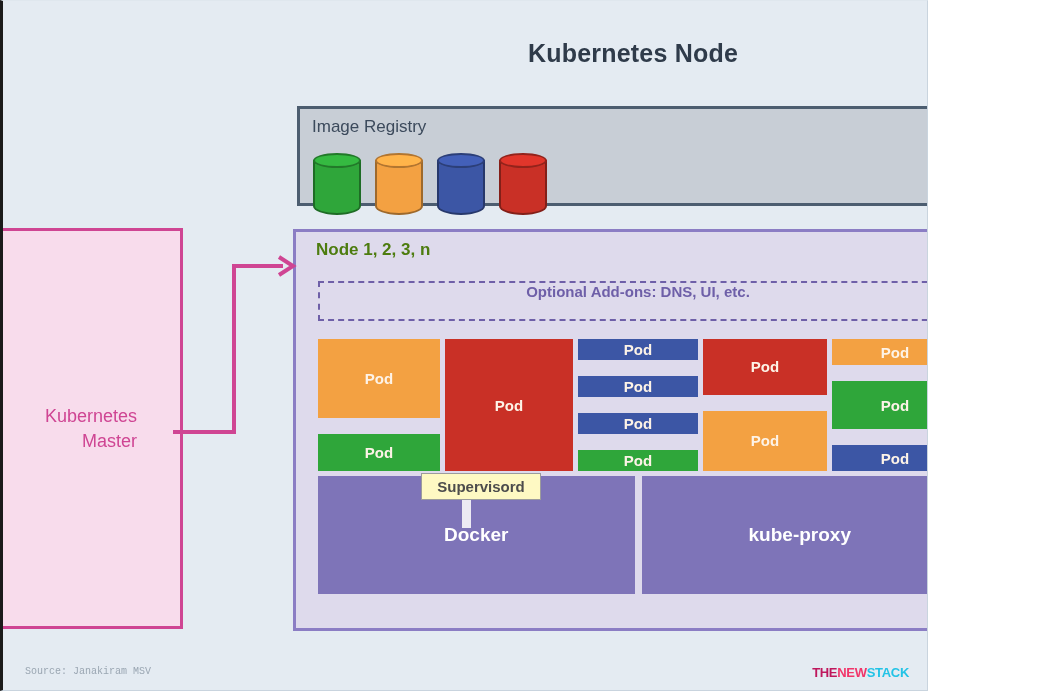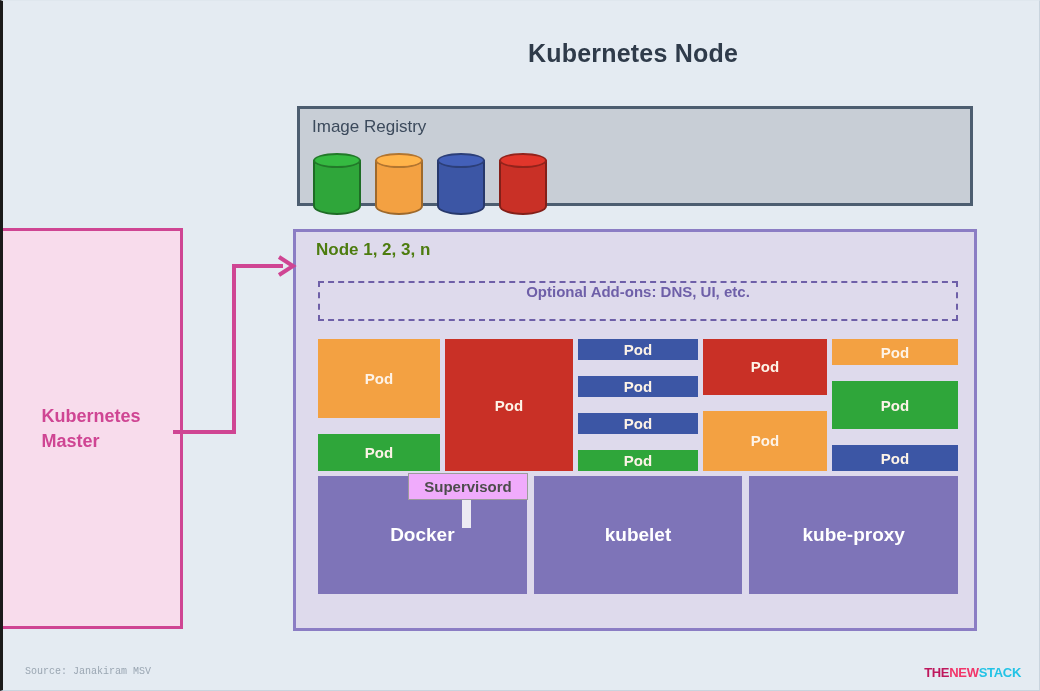"Kubernetes Node" #canvas { width: 1040px -> 928px }
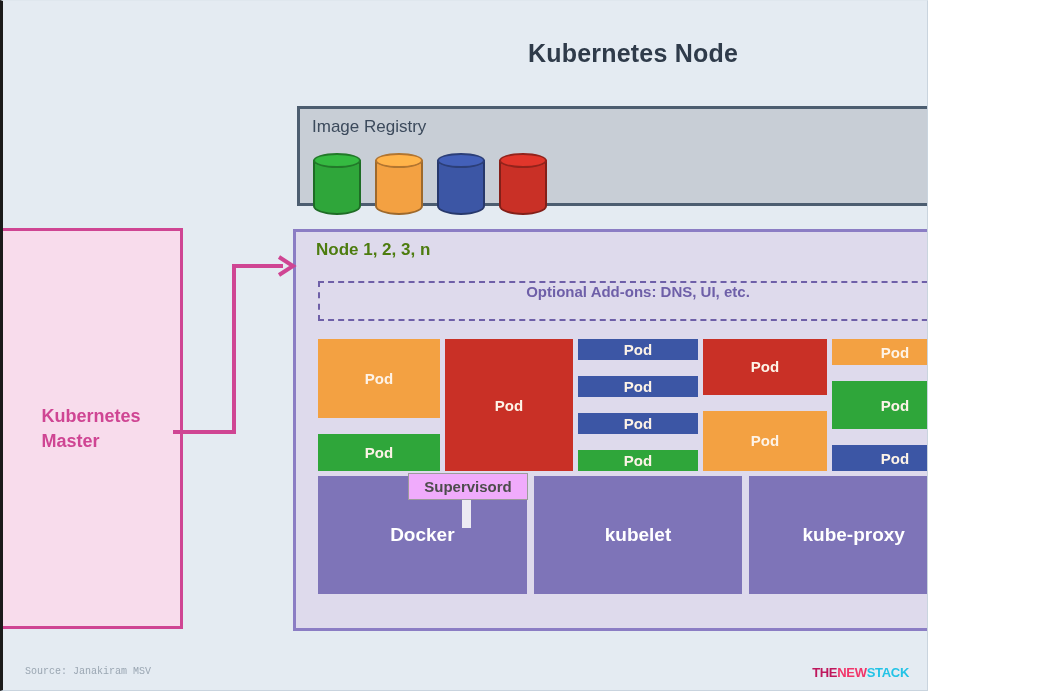"Kubernetes" .master-label { font-weight: bold -> normal; text-align: left -> right }
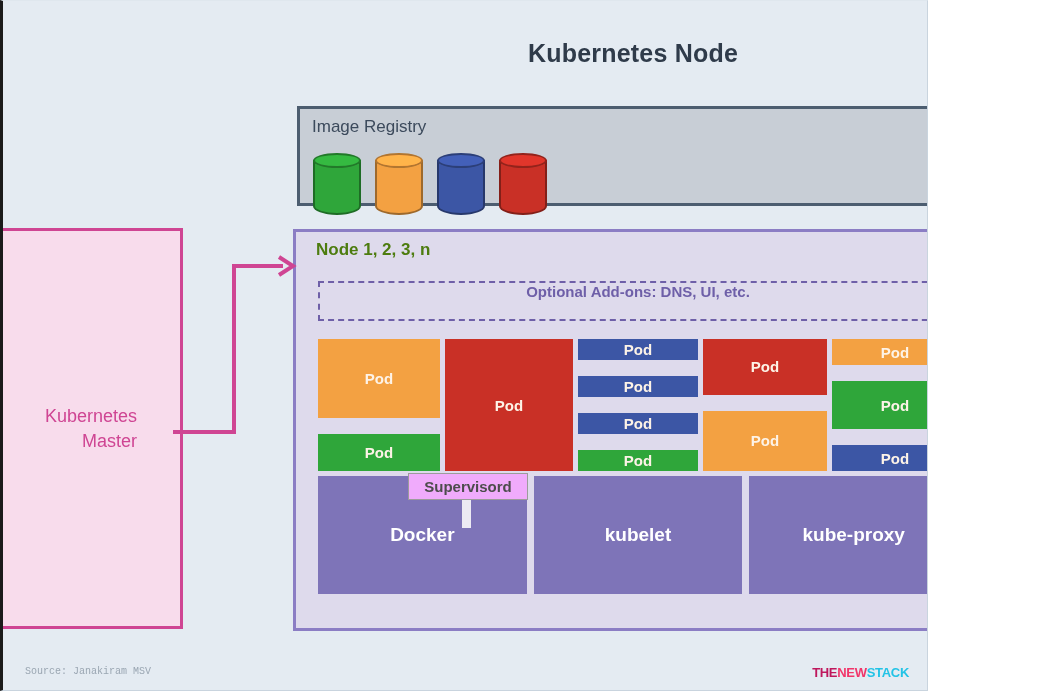"Supervisord" .supervisord { background: #f0abfc -> #fef9c3; left: 112px -> 125px }
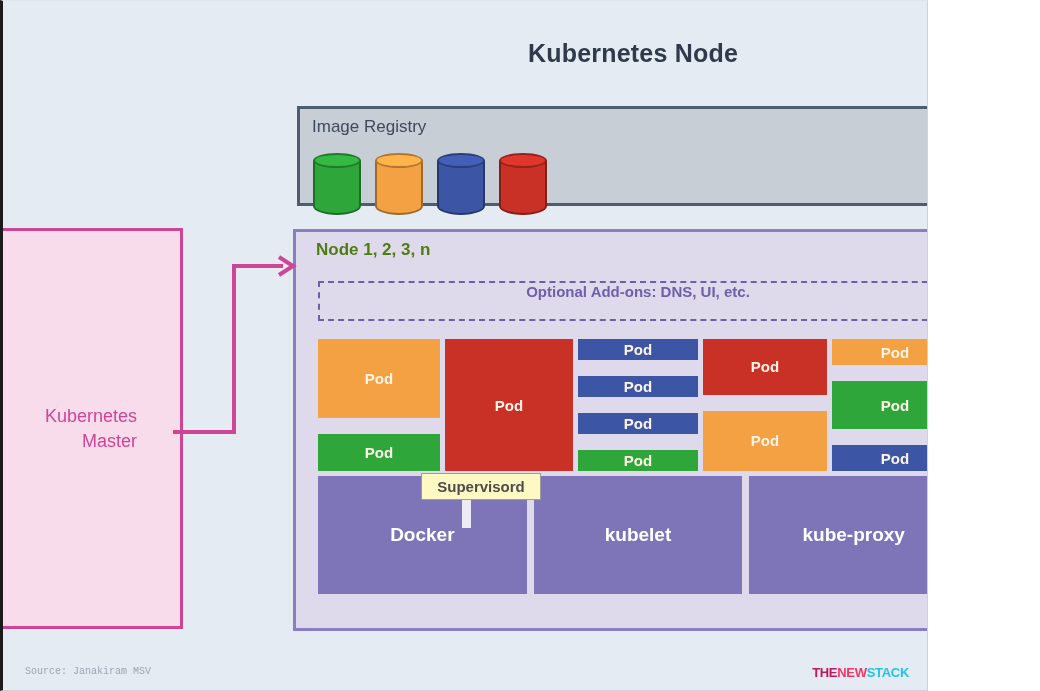"kubelet" div.service { html: <div>kubelet</div> -> none }
